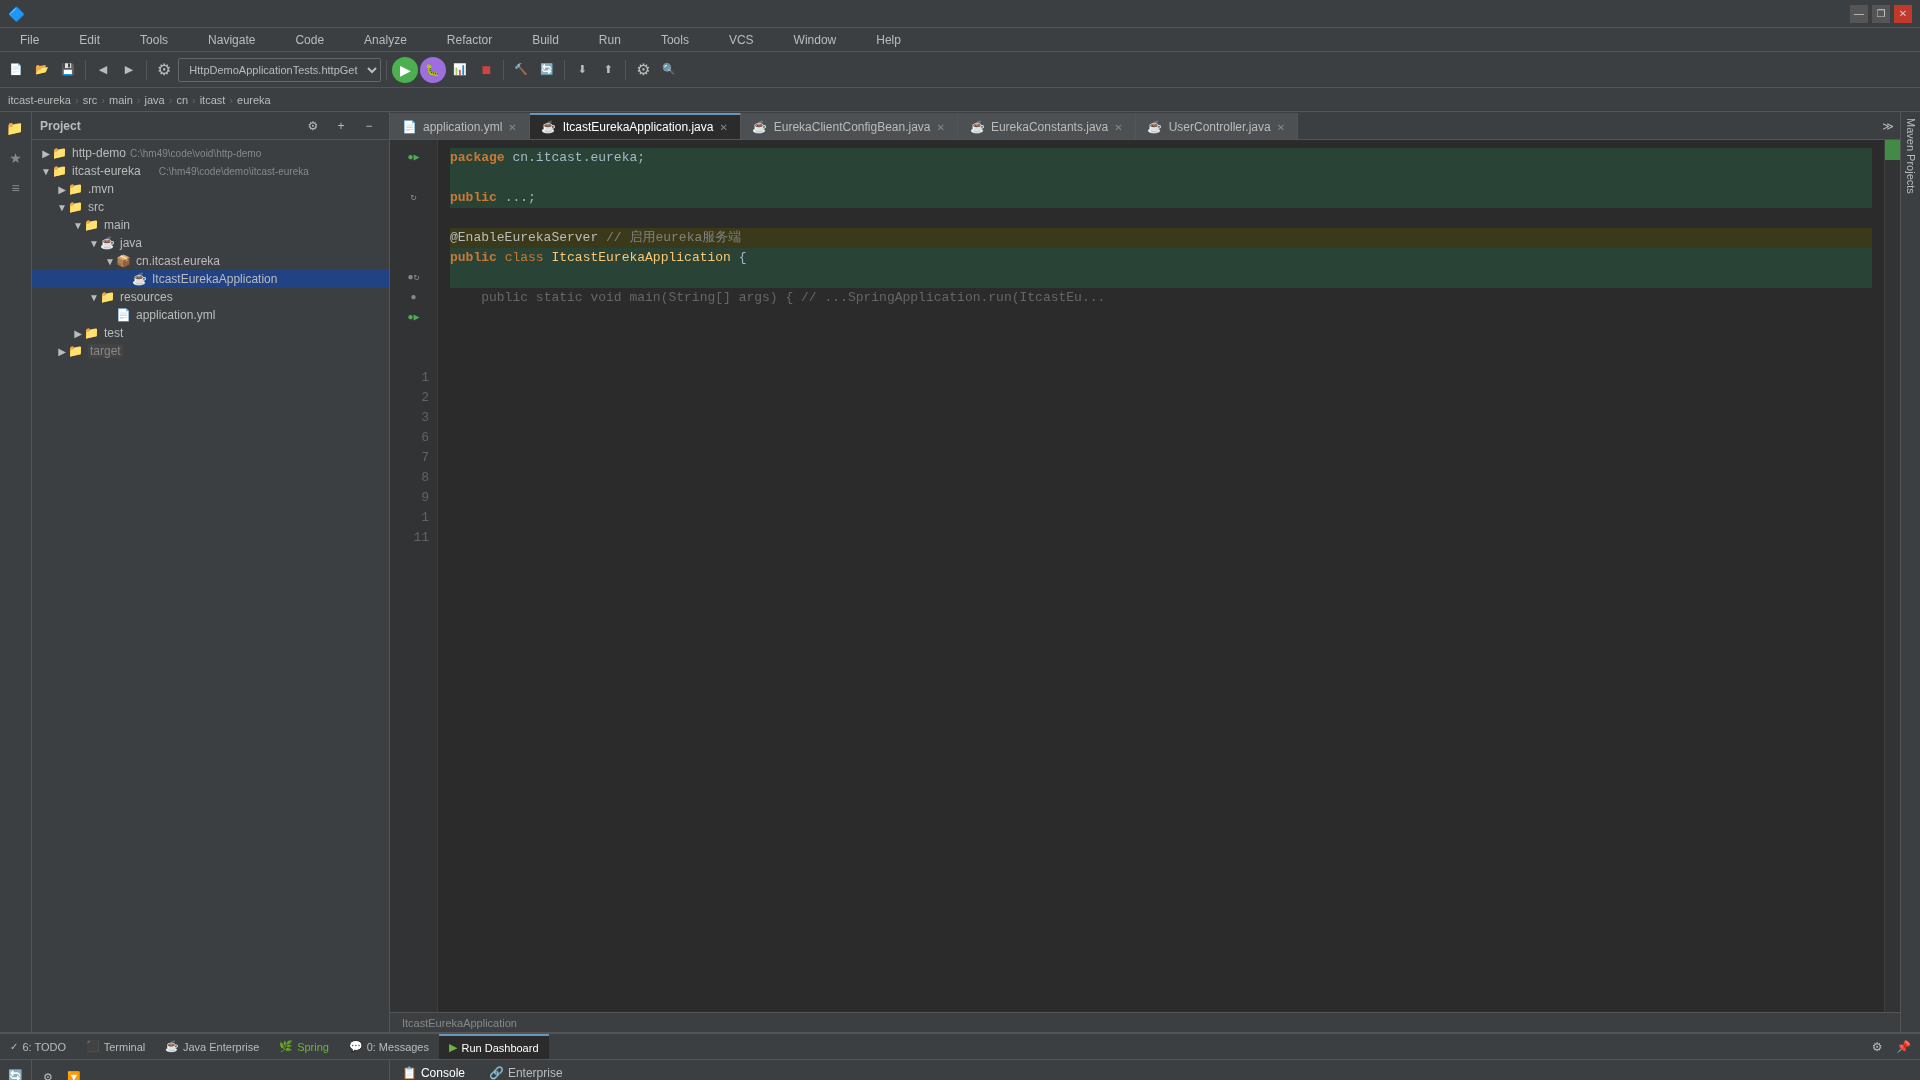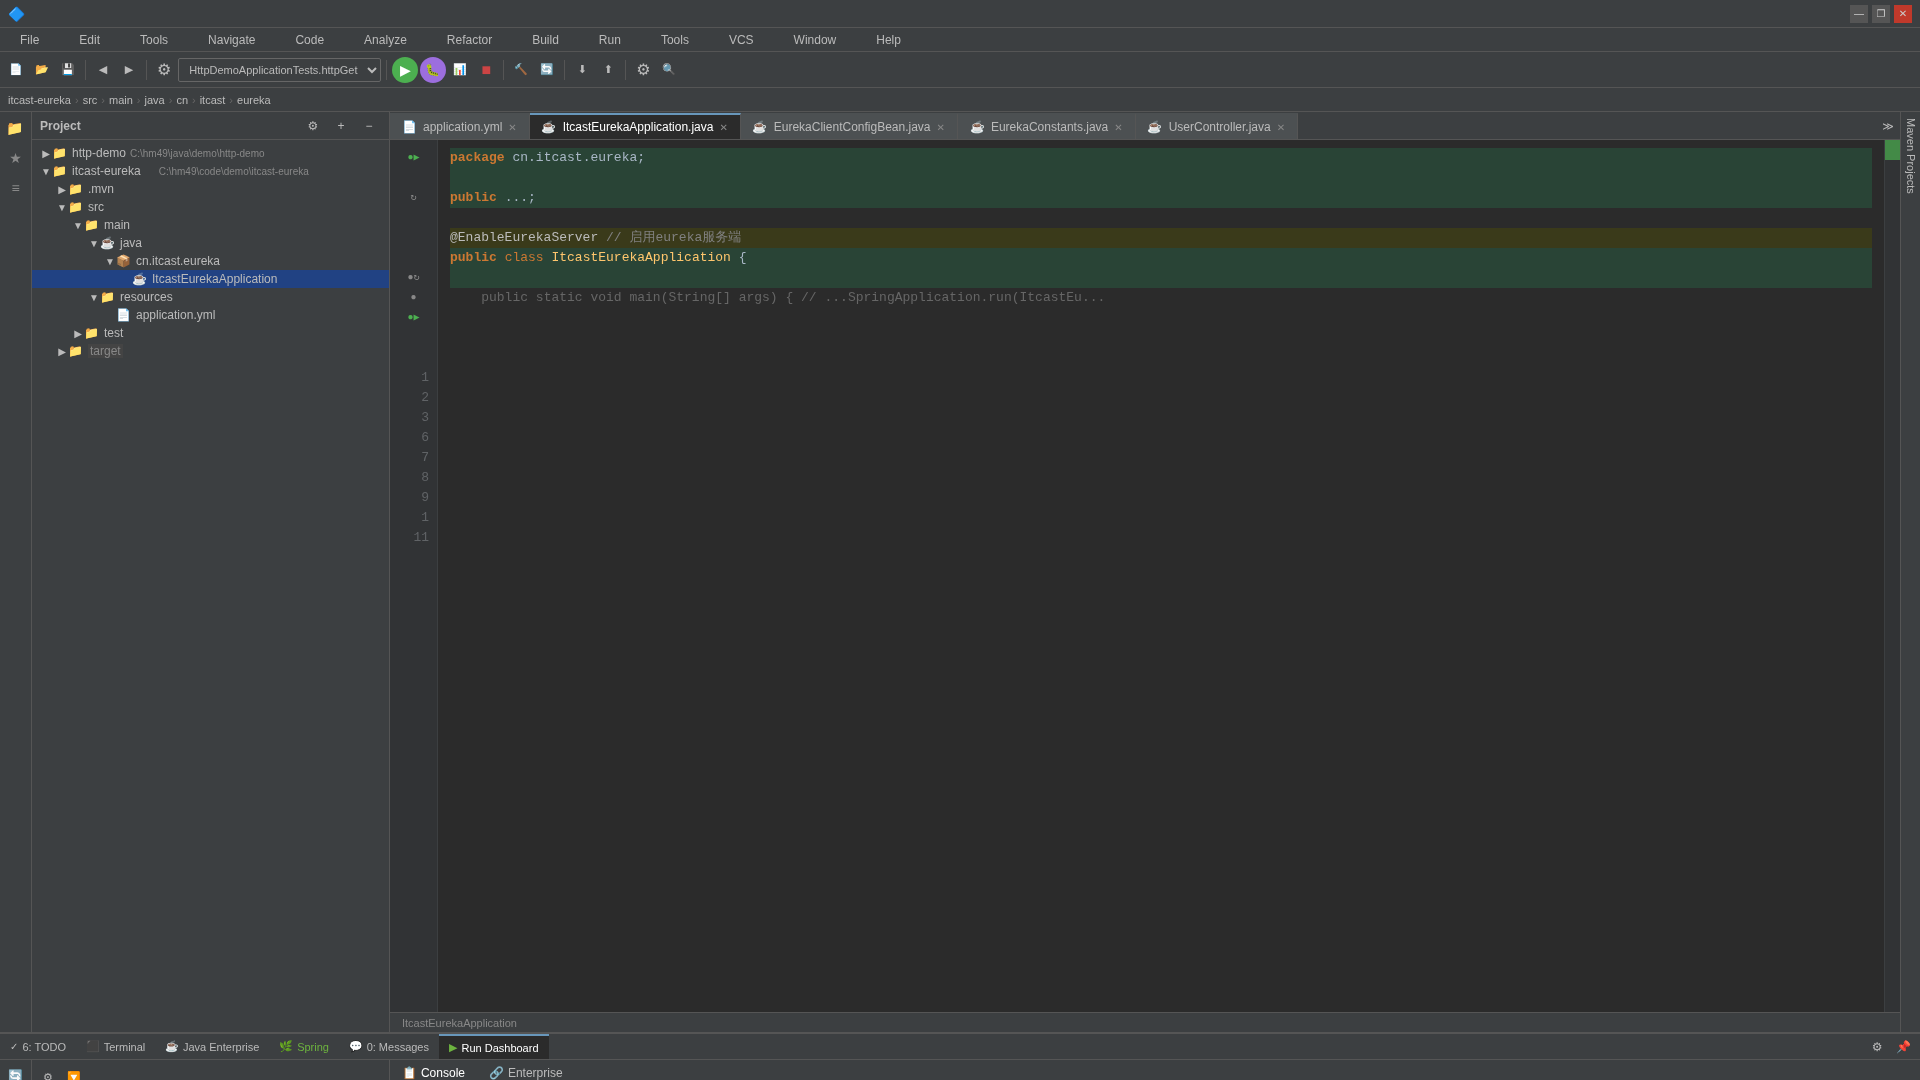"C:\hm49\java\demo\http-demo" span { text: java\demo -> code\void }
